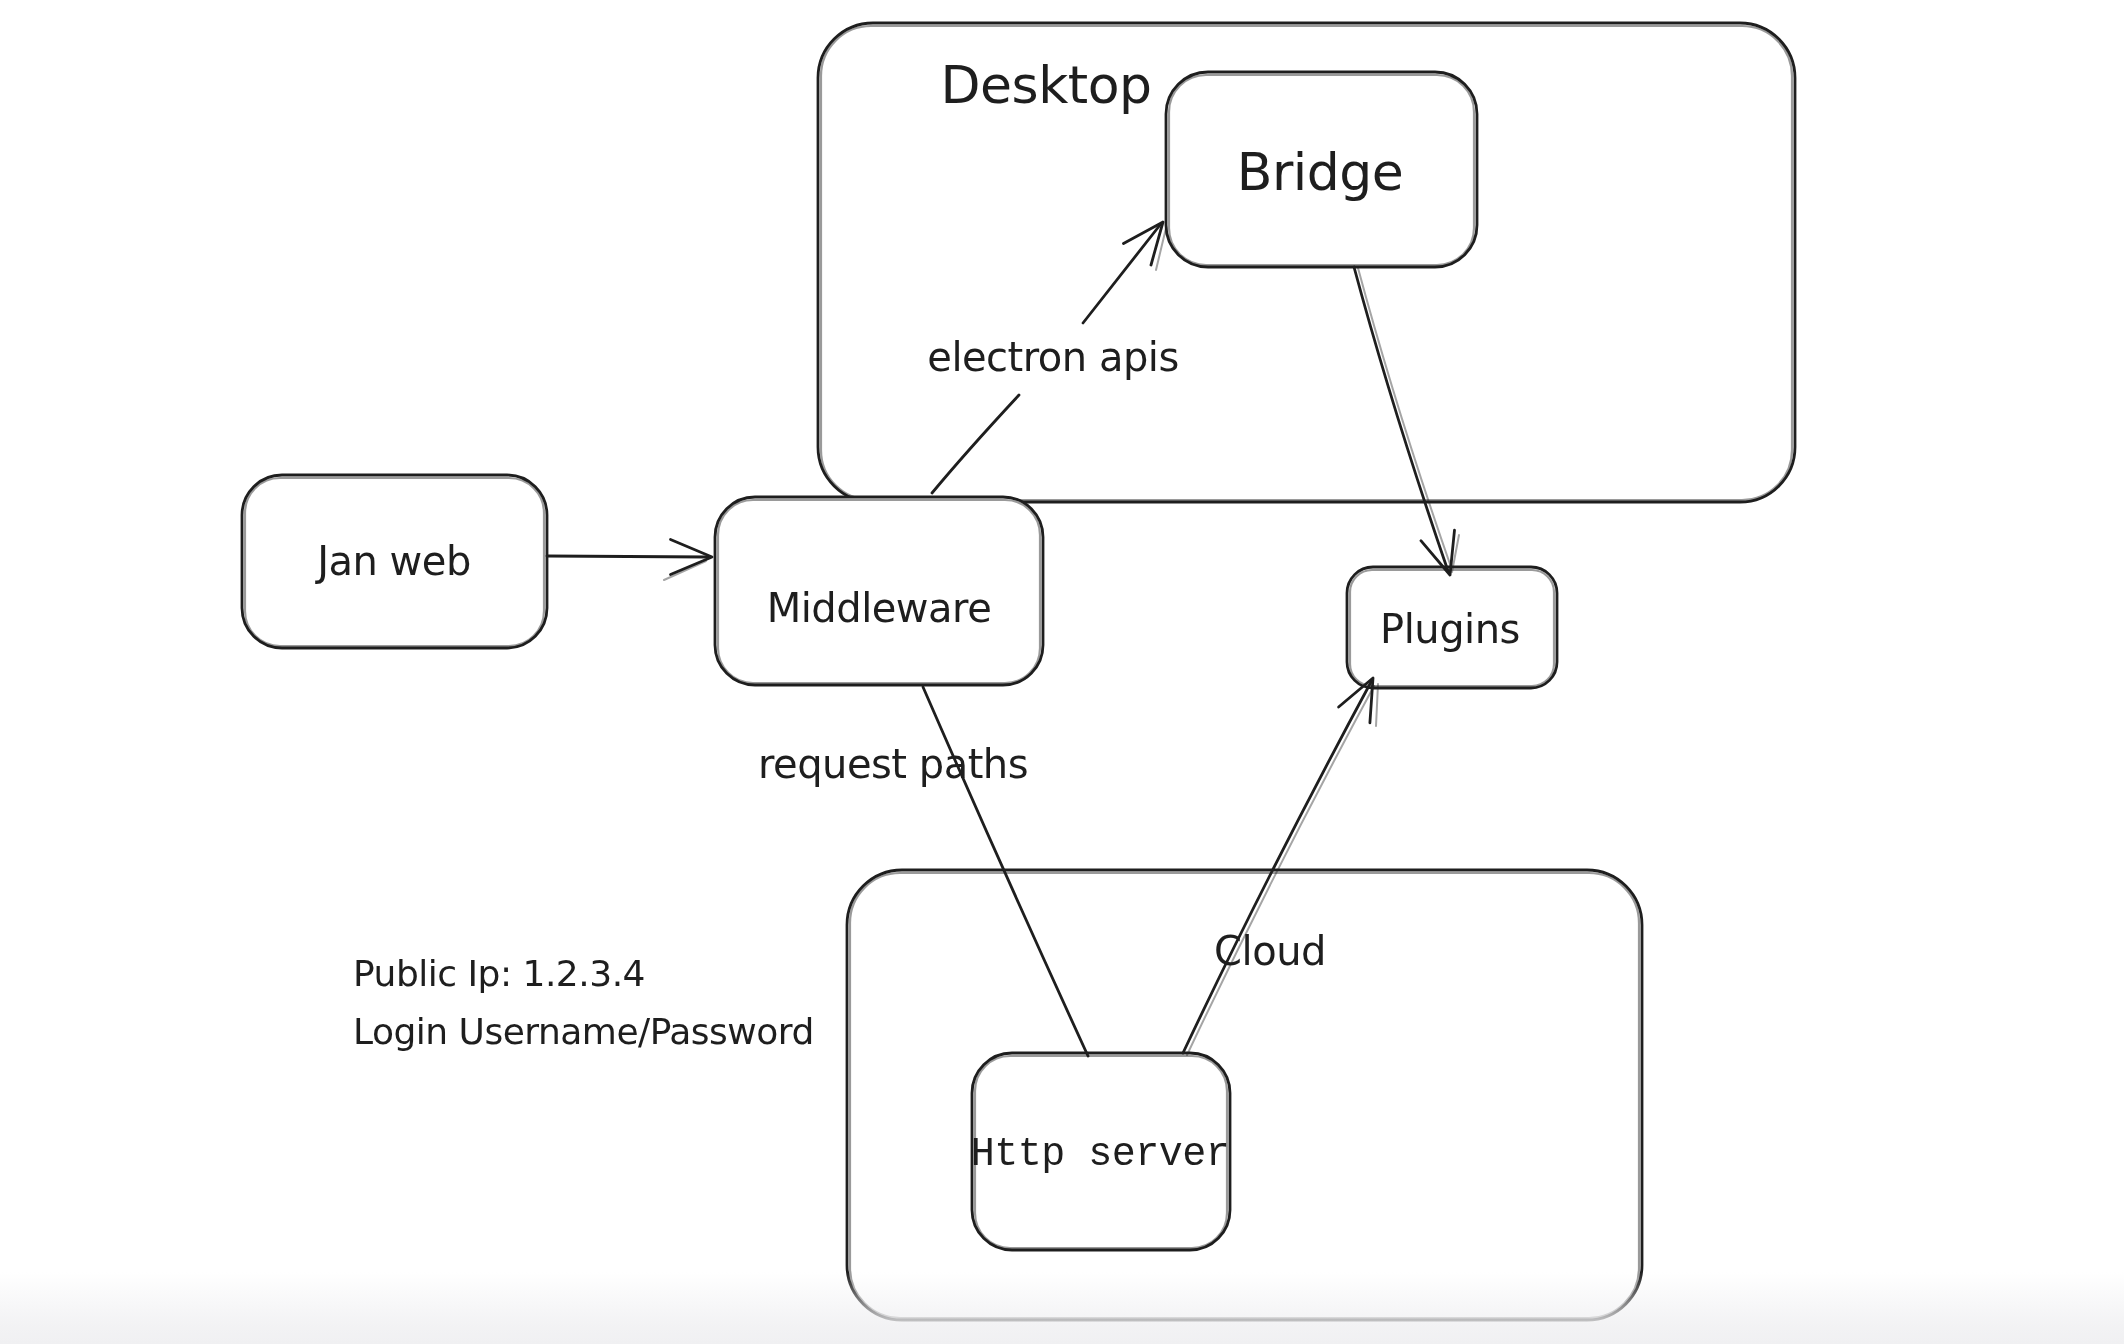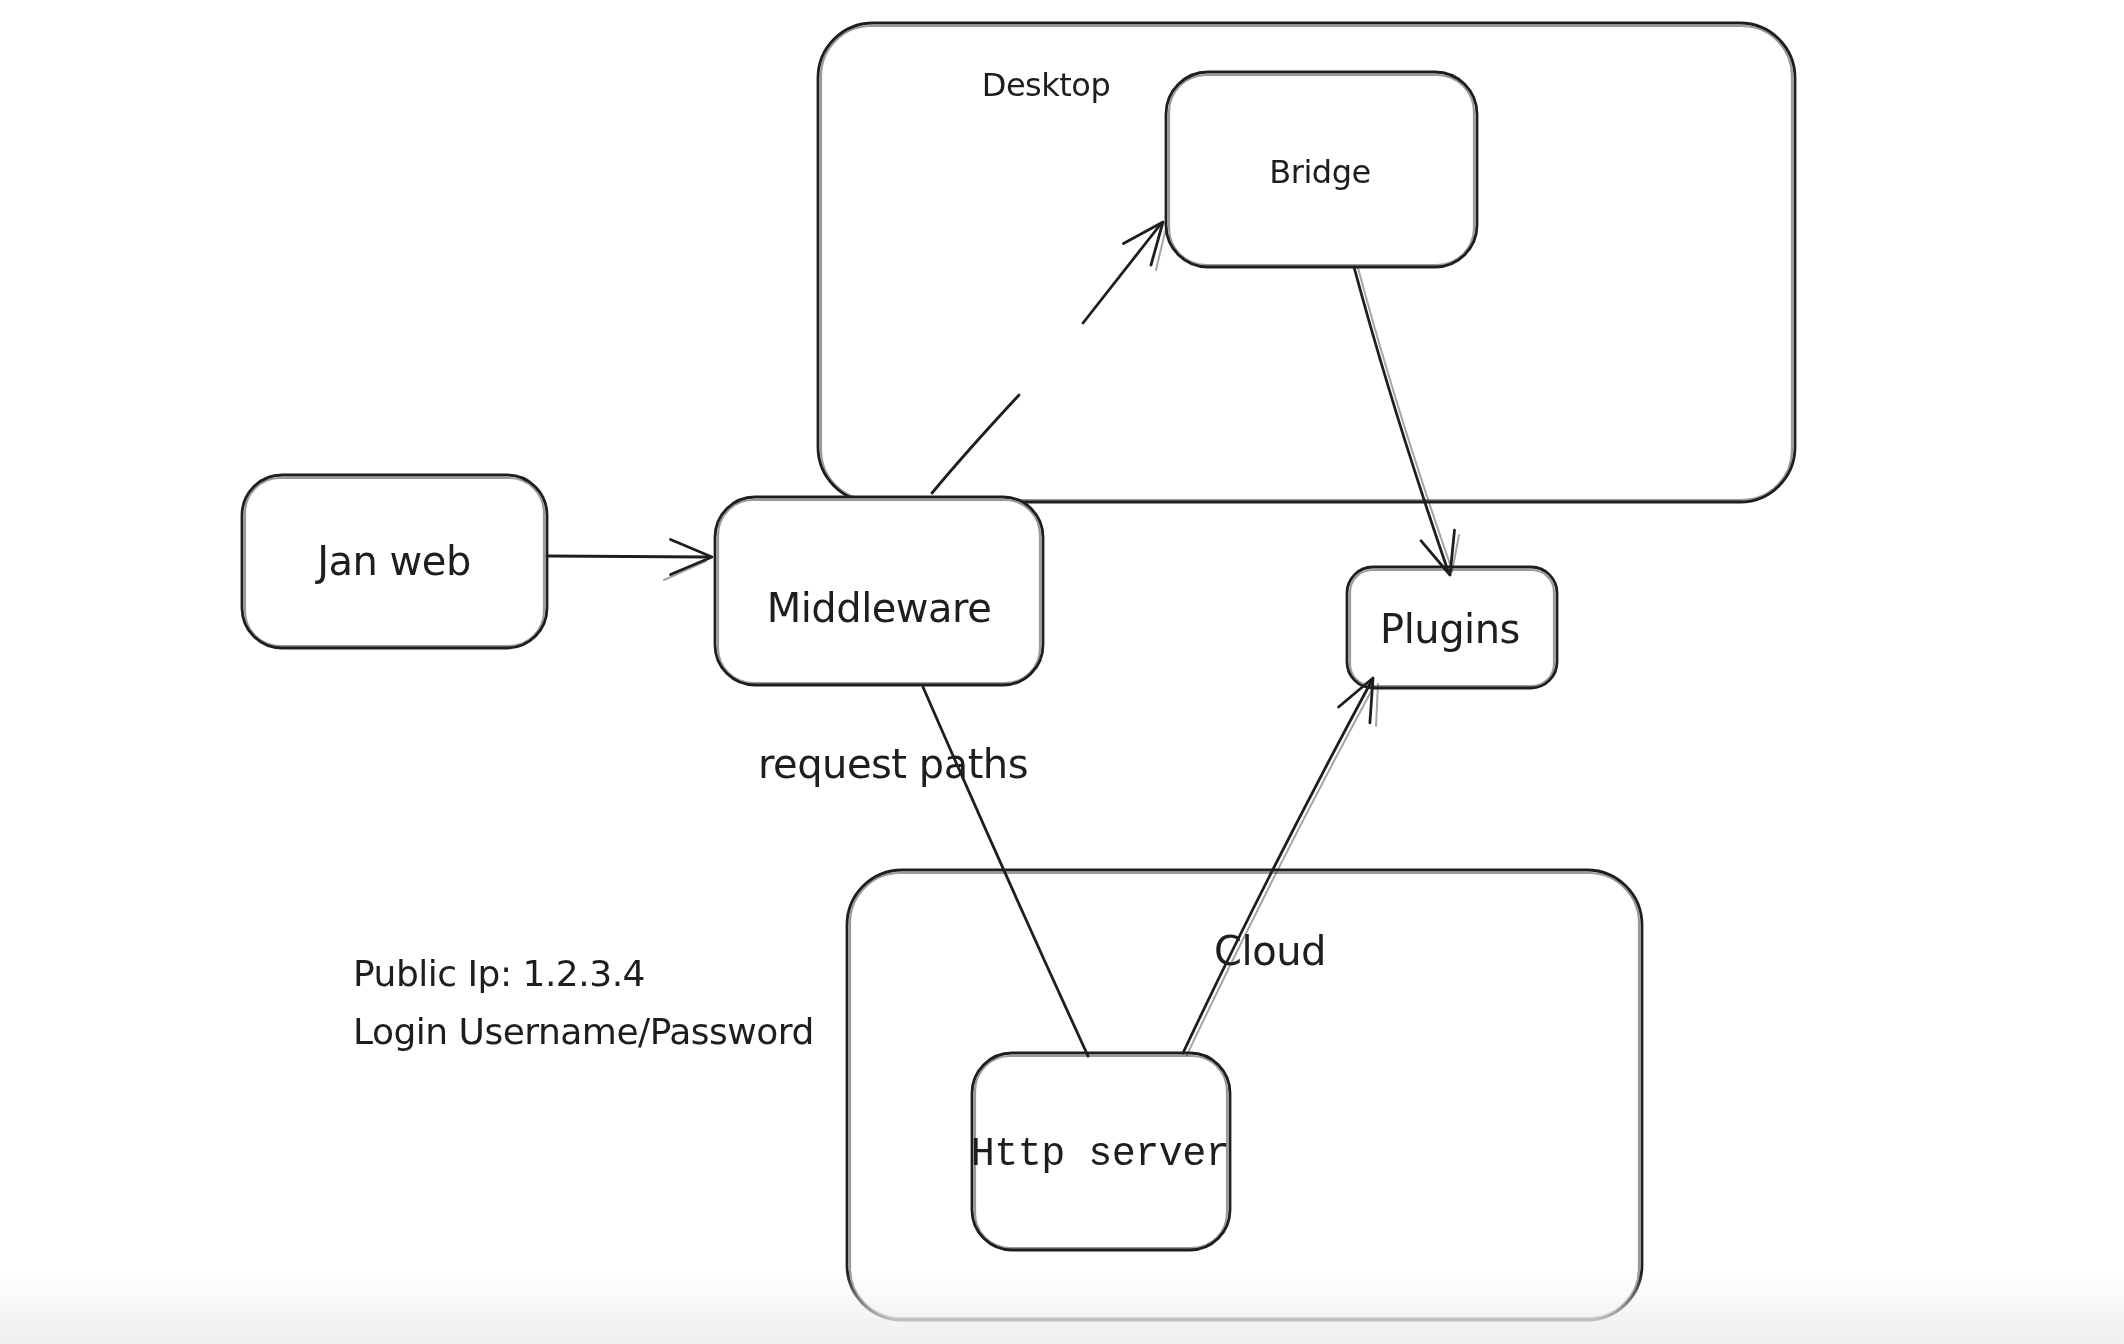"Desktop" .lbl.big { font-size: 32px -> 52px }
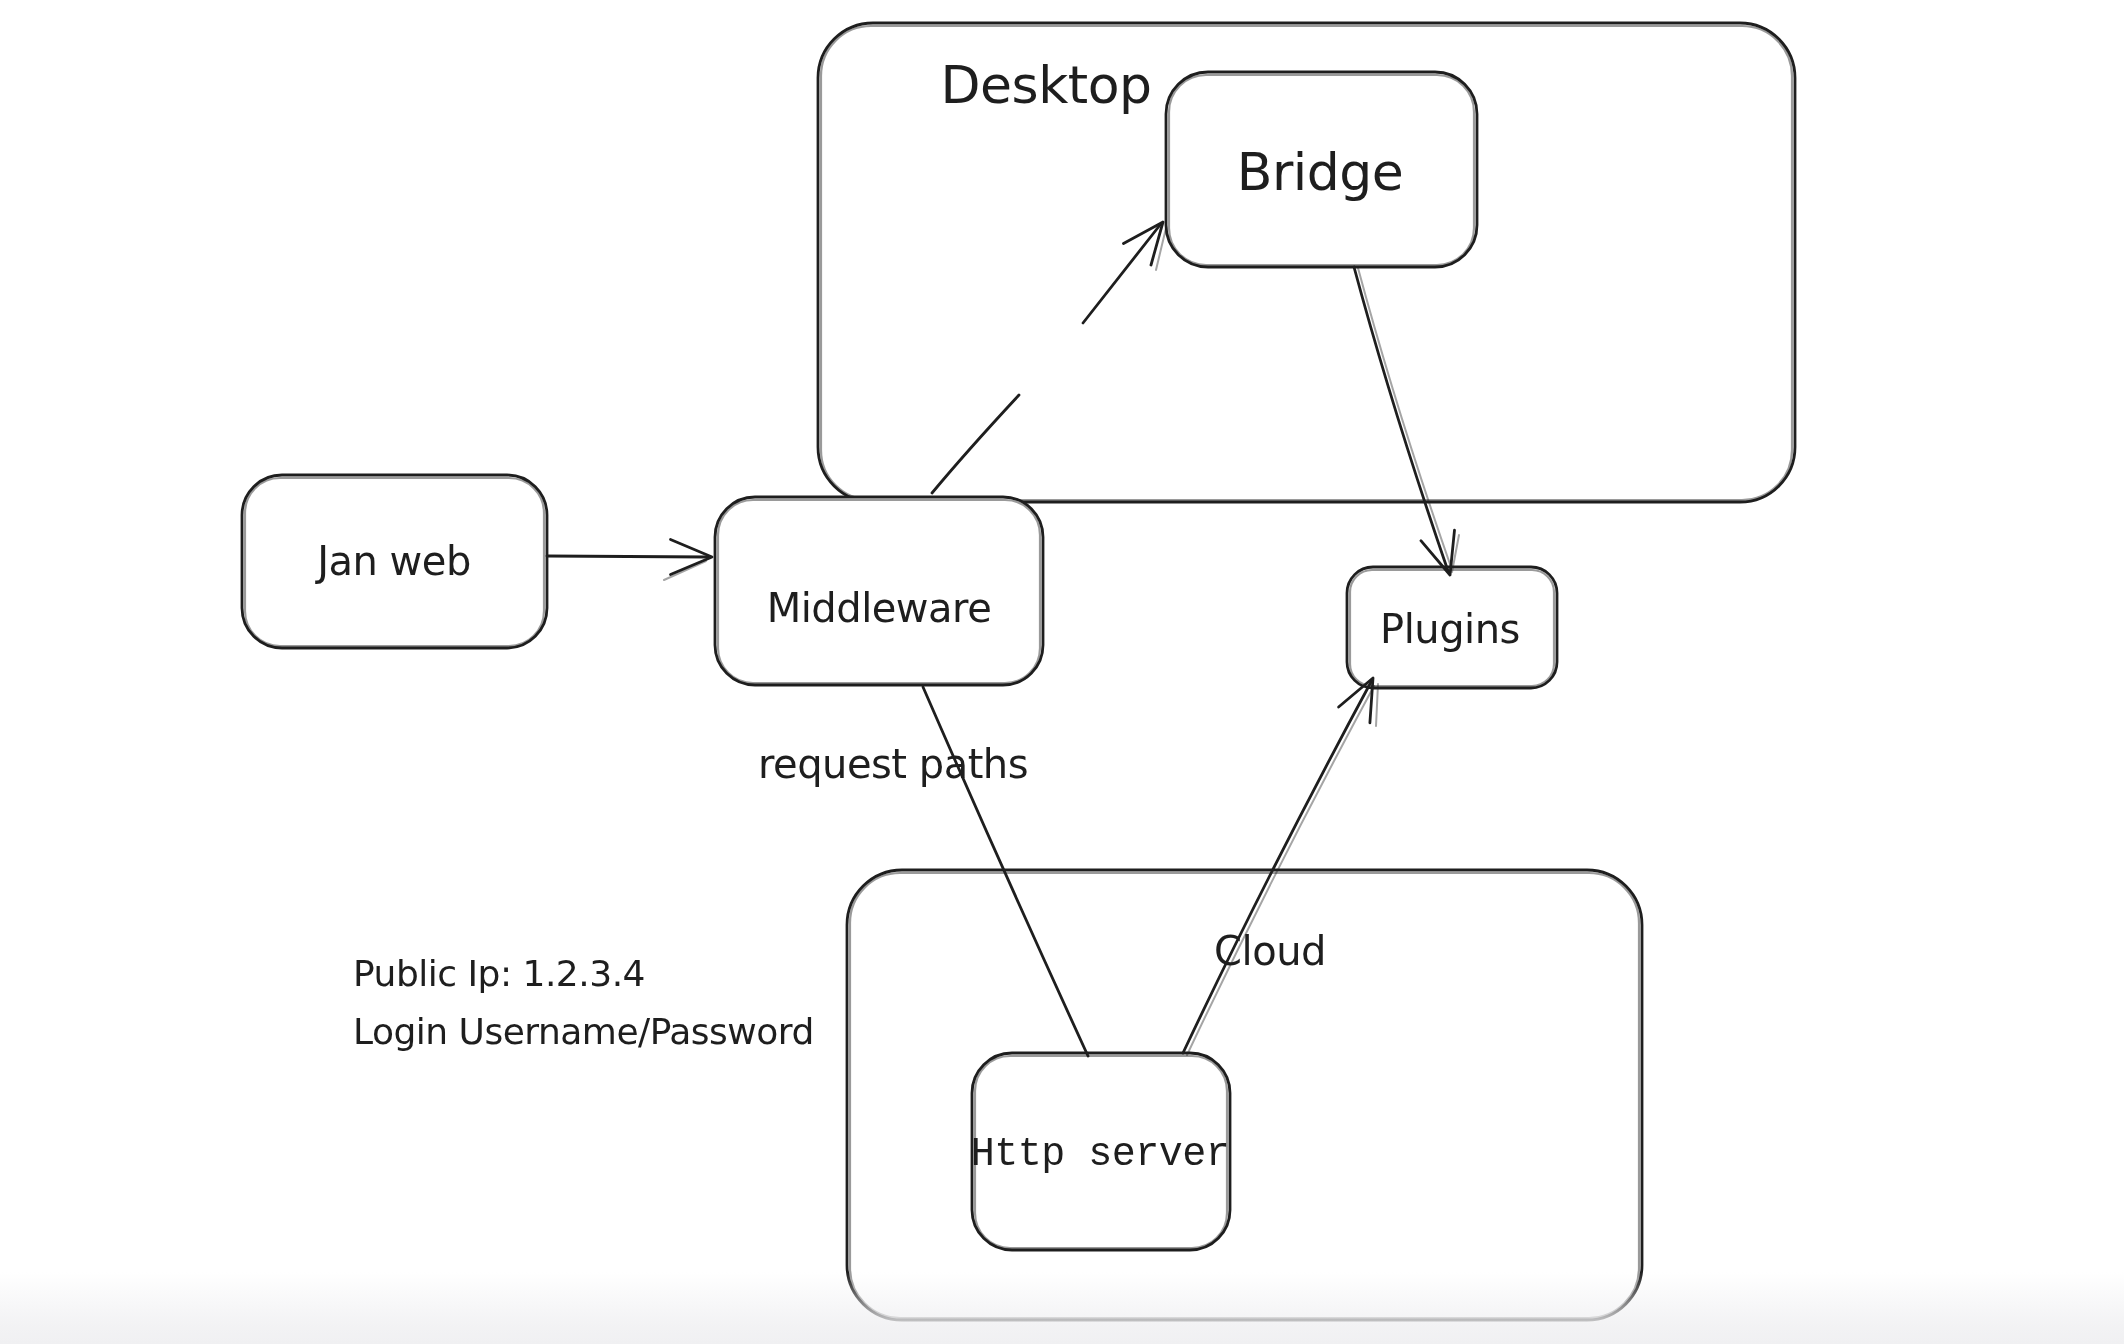"electron apis" div.lbl { html: none -> <div>electron apis</div> }
